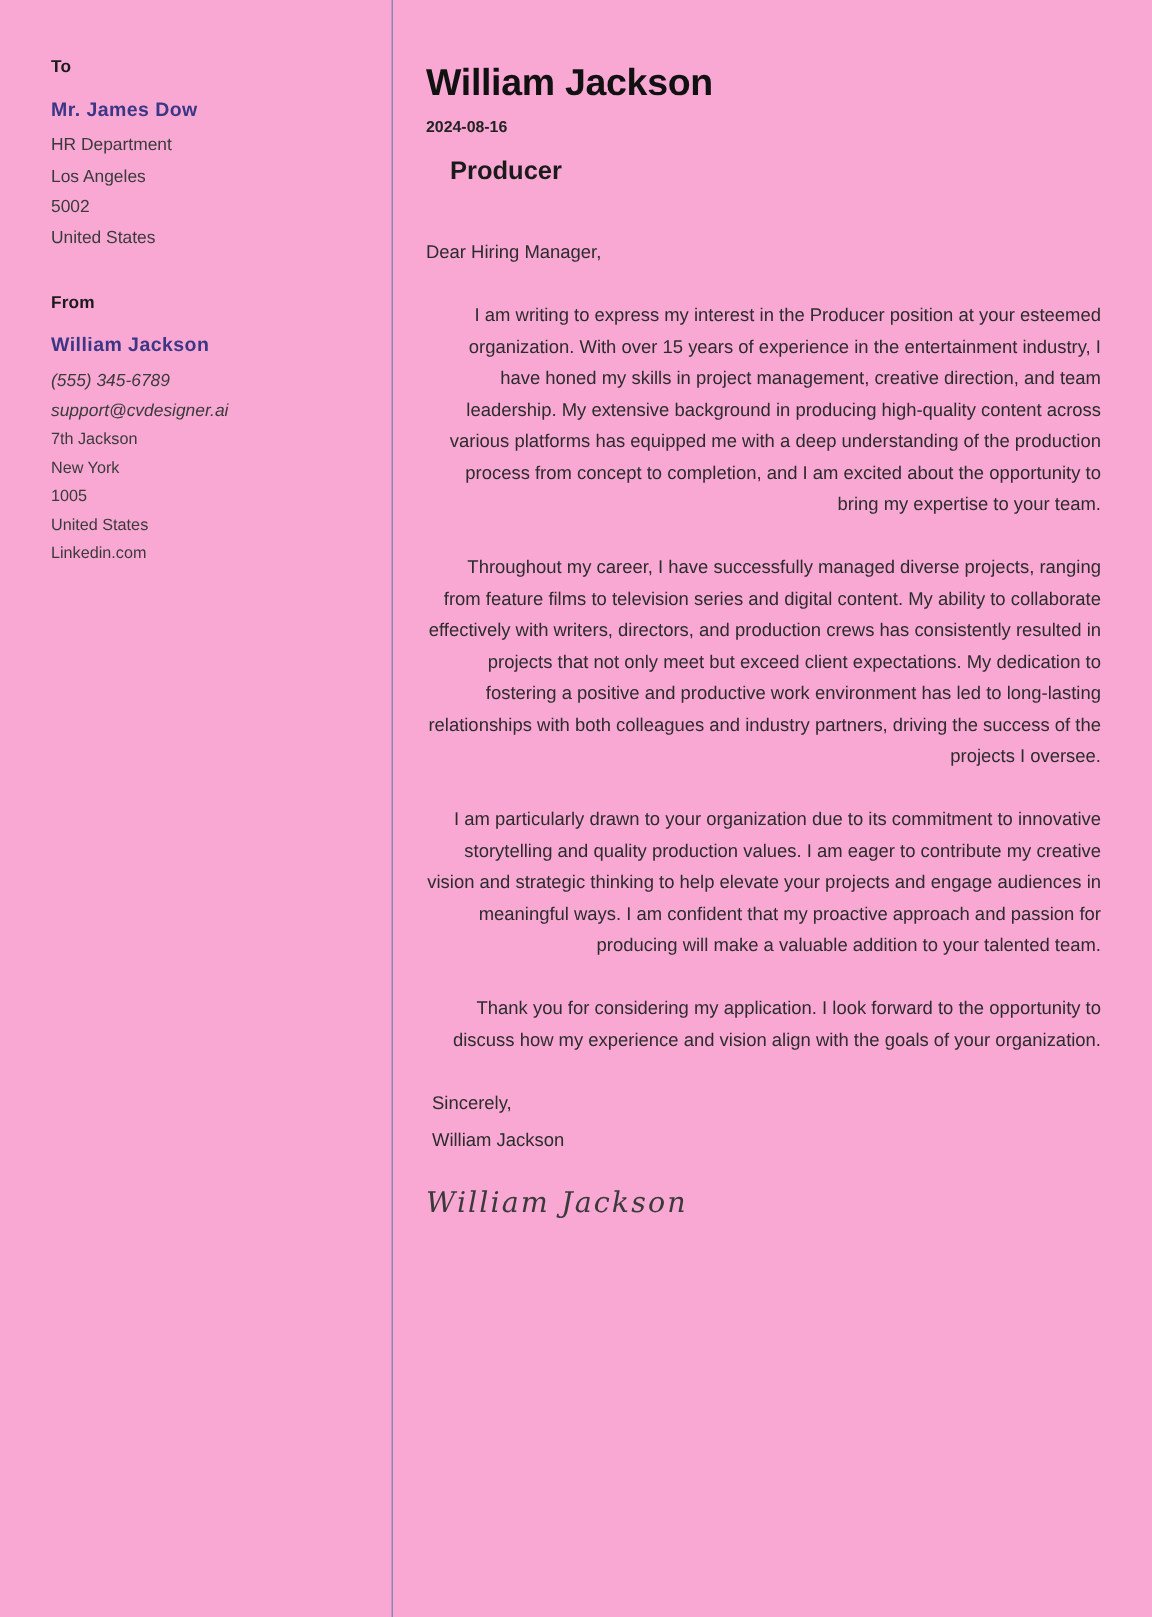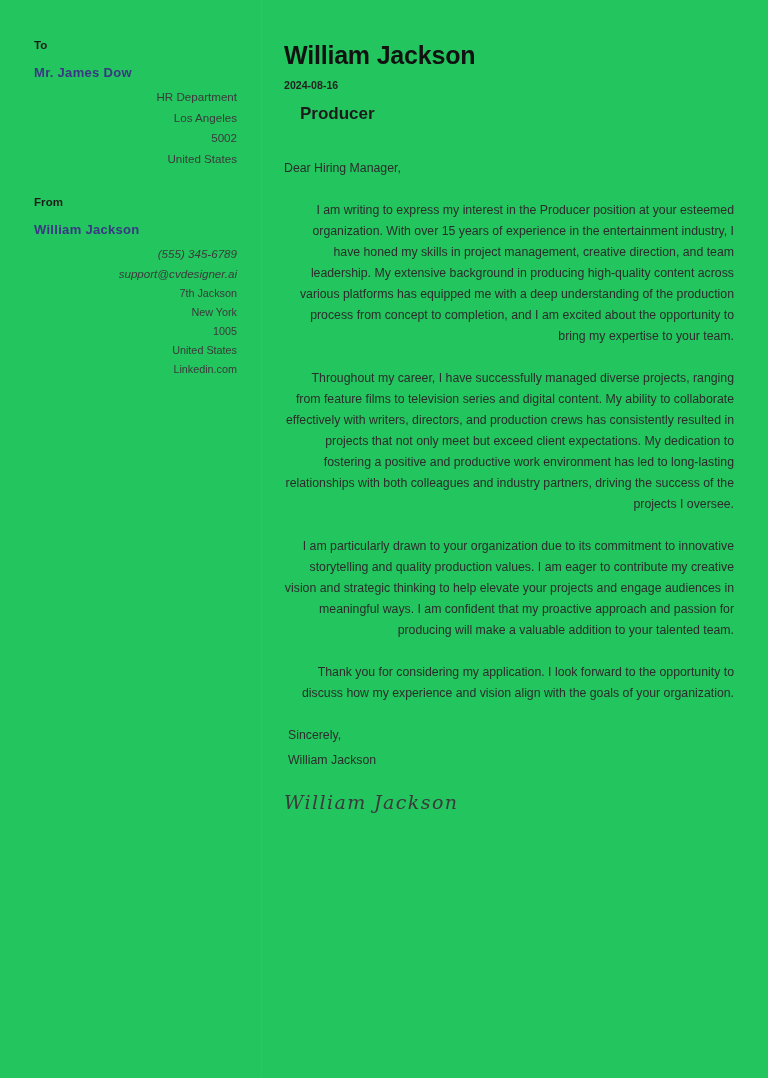"To" .page { background: #22c55e -> #f9a8d4 }
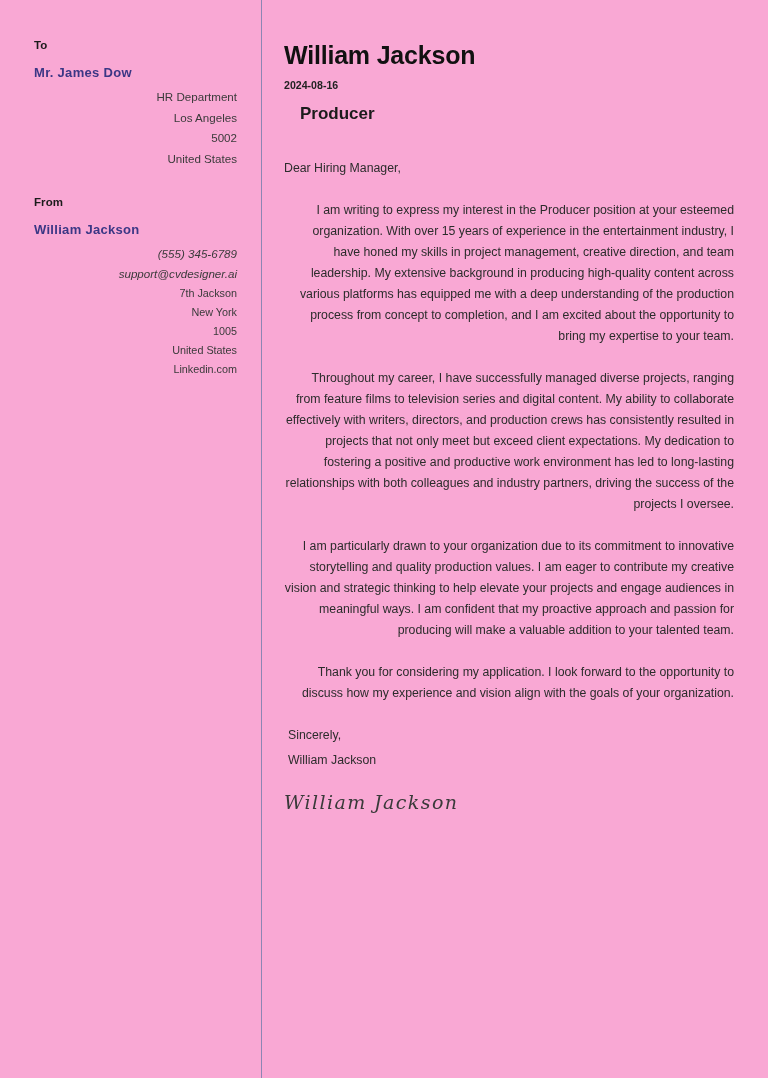"HR Department" .addr-line { text-align: right -> none }
